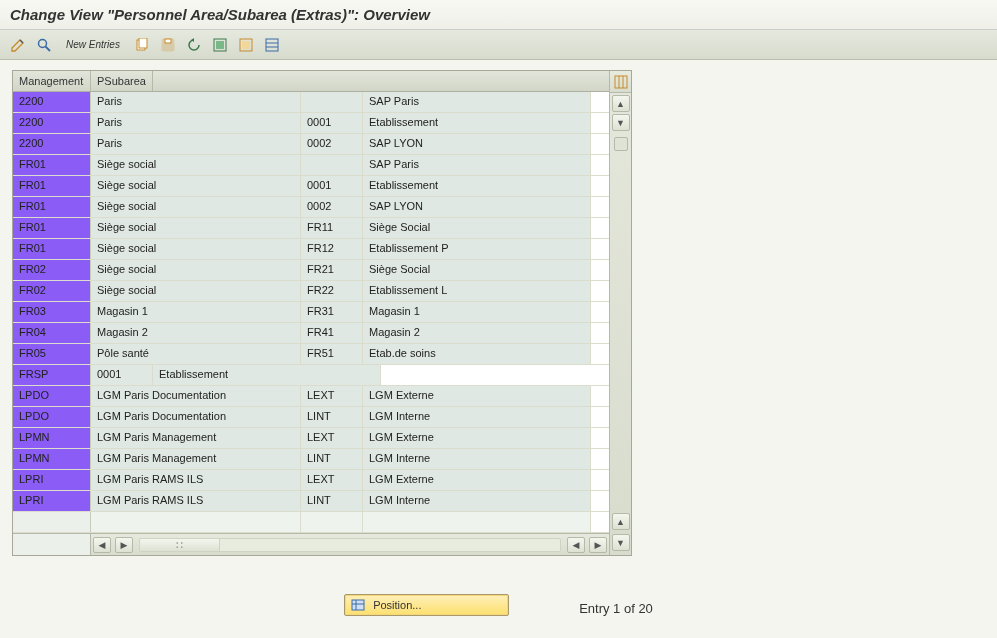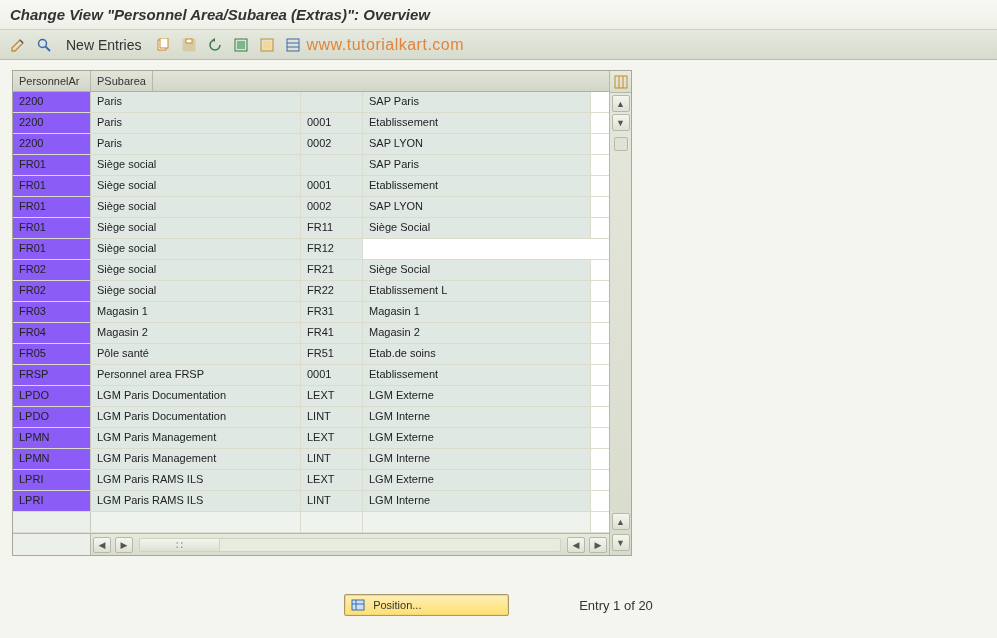"New Entries" .tb-text-btn { font-size: 14px -> 10px; font-style: none -> italic }
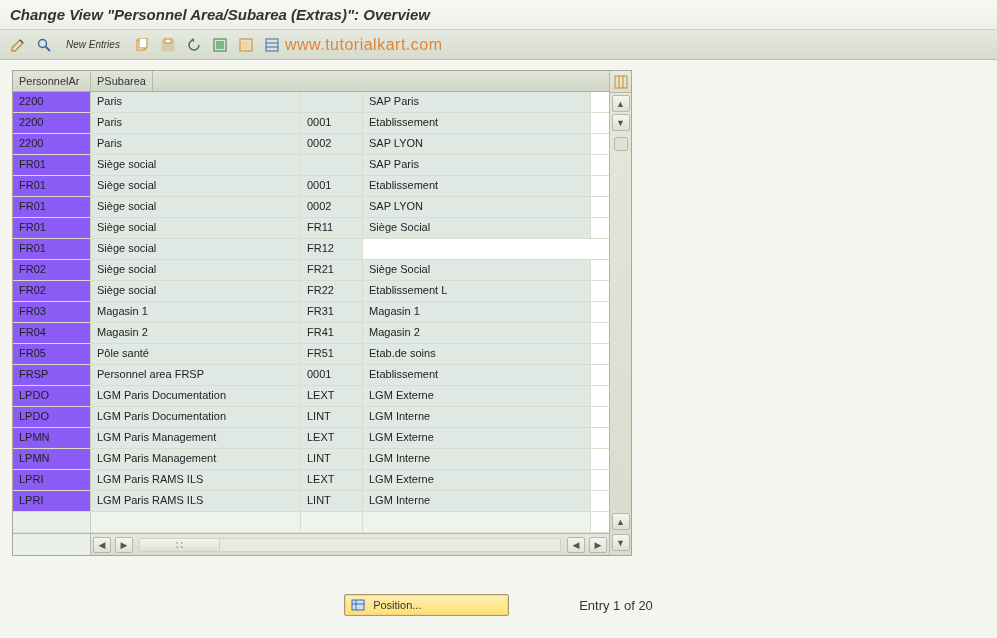"www.tutorialkart.com" span.watermark { html: <span>www.tutorialkart.com</span> -> none }
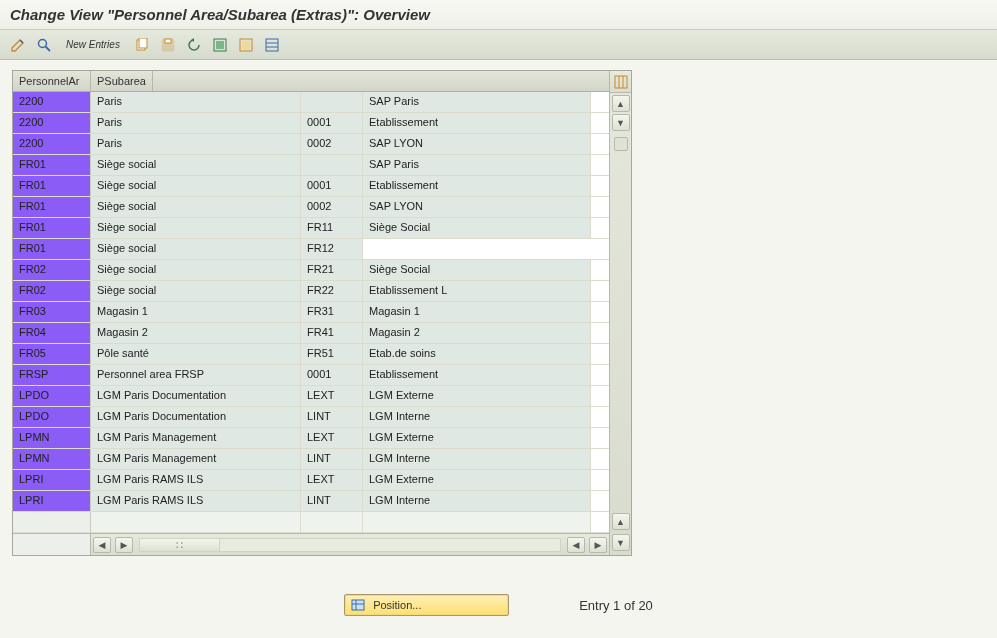"PersonnelAr" div.gh-cell { text: PersonnelAr -> Management }
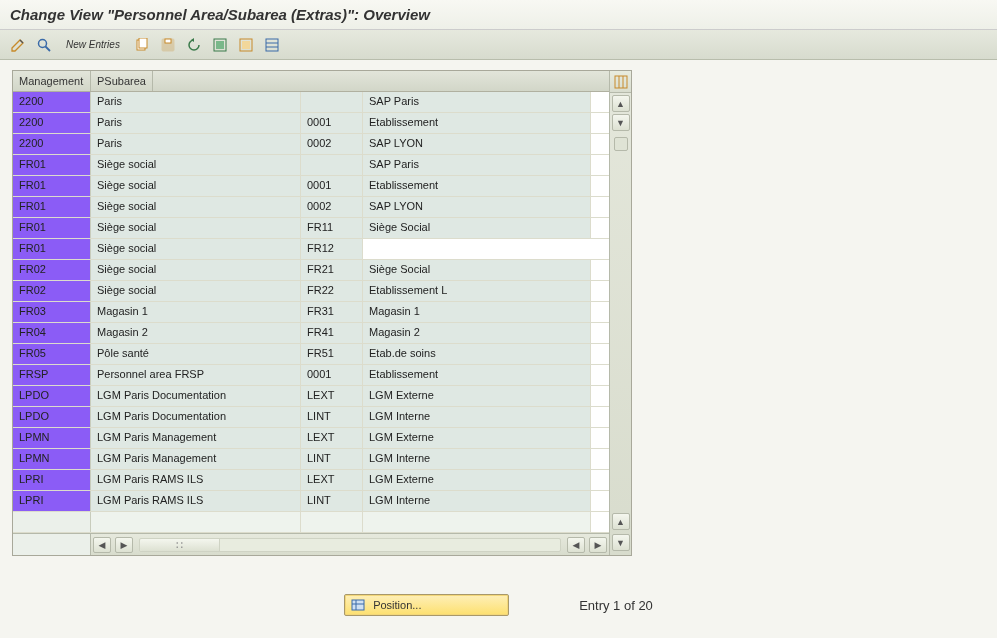"Etablissement P" div.gc { html: none -> <div>Etablissement P</div> }
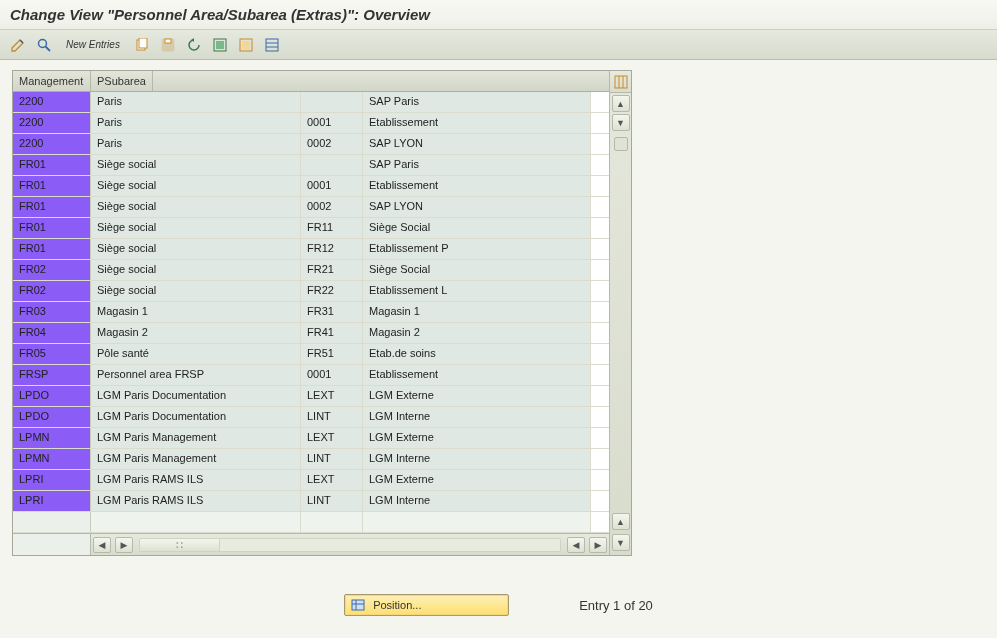"Personnel area FRSP" div.gc { html: <div>Personnel area FRSP</div> -> none }
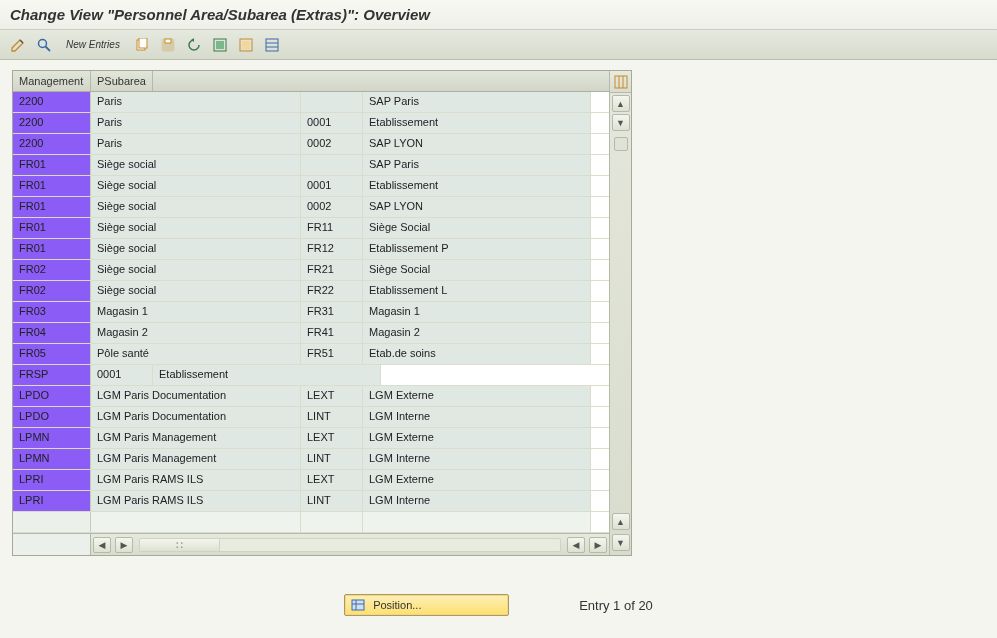"Position..." .footer { align-items: center -> flex-end }
